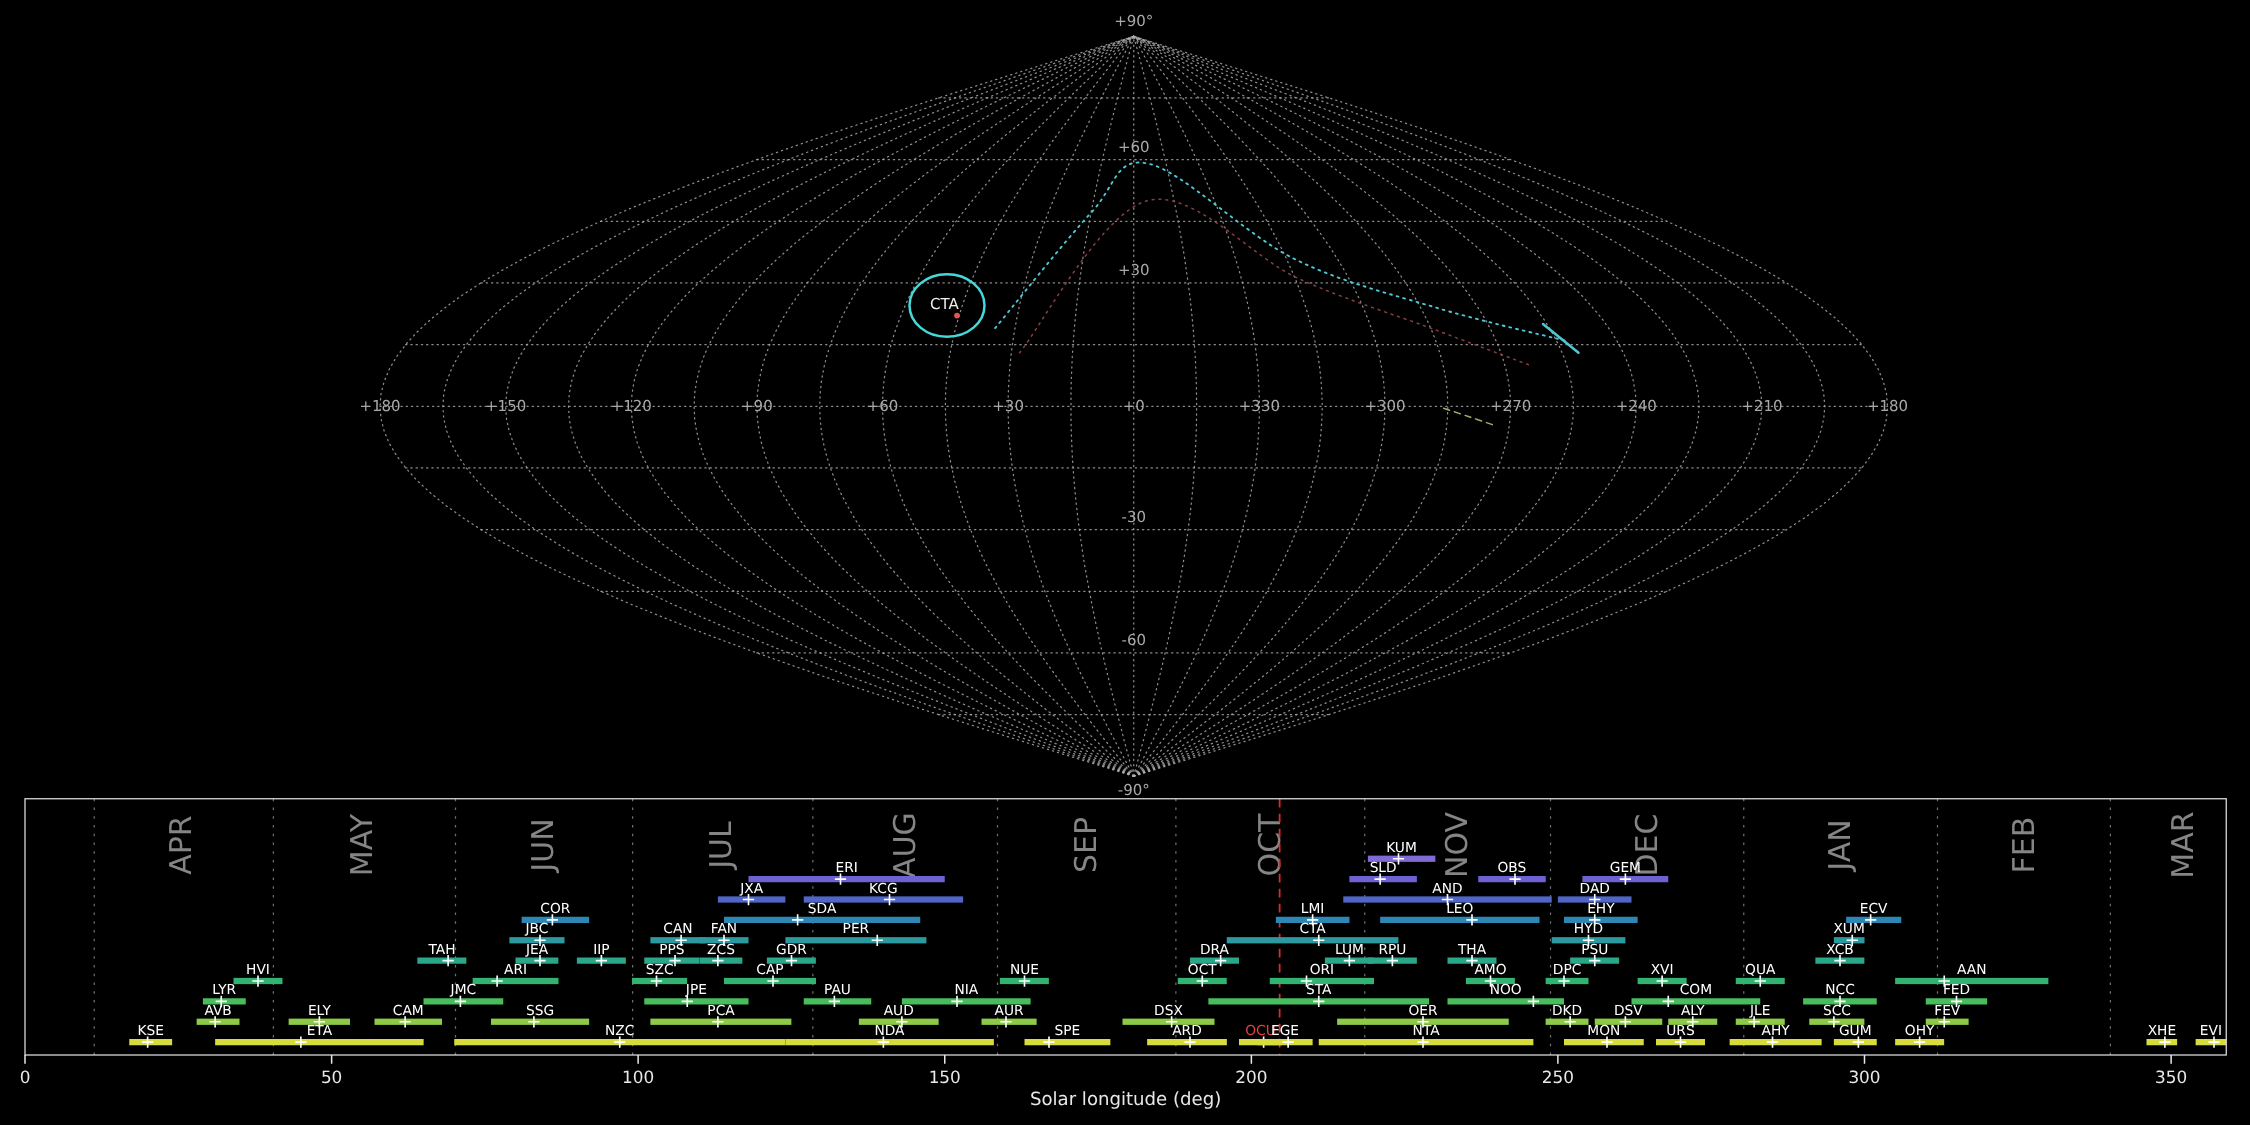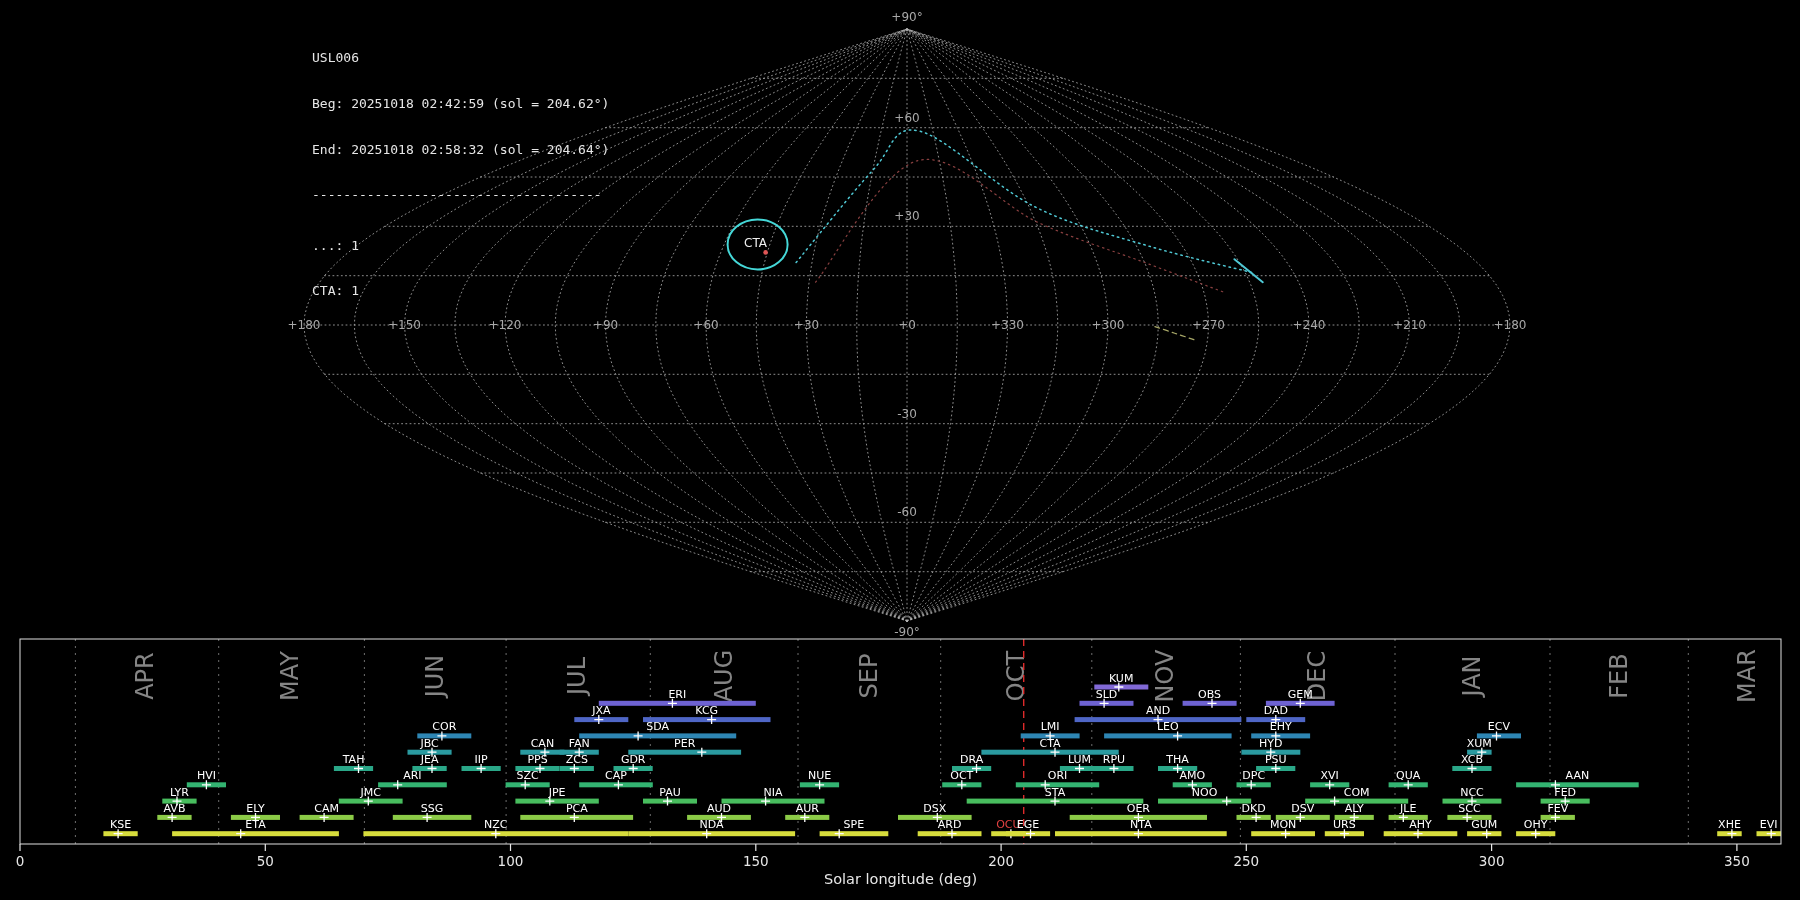"USL006" div.obs-header { html: <div> <div>USL006</div> <div>Beg: 20251018 02:42:59 (sol = 204.62°)</div> <div>End: 20251018 02:58:32 (sol = 204.64°)</div> <div>-------------------------------------</div> <div>...: 1</div> <div>CTA: 1</div> </div> -> none }
